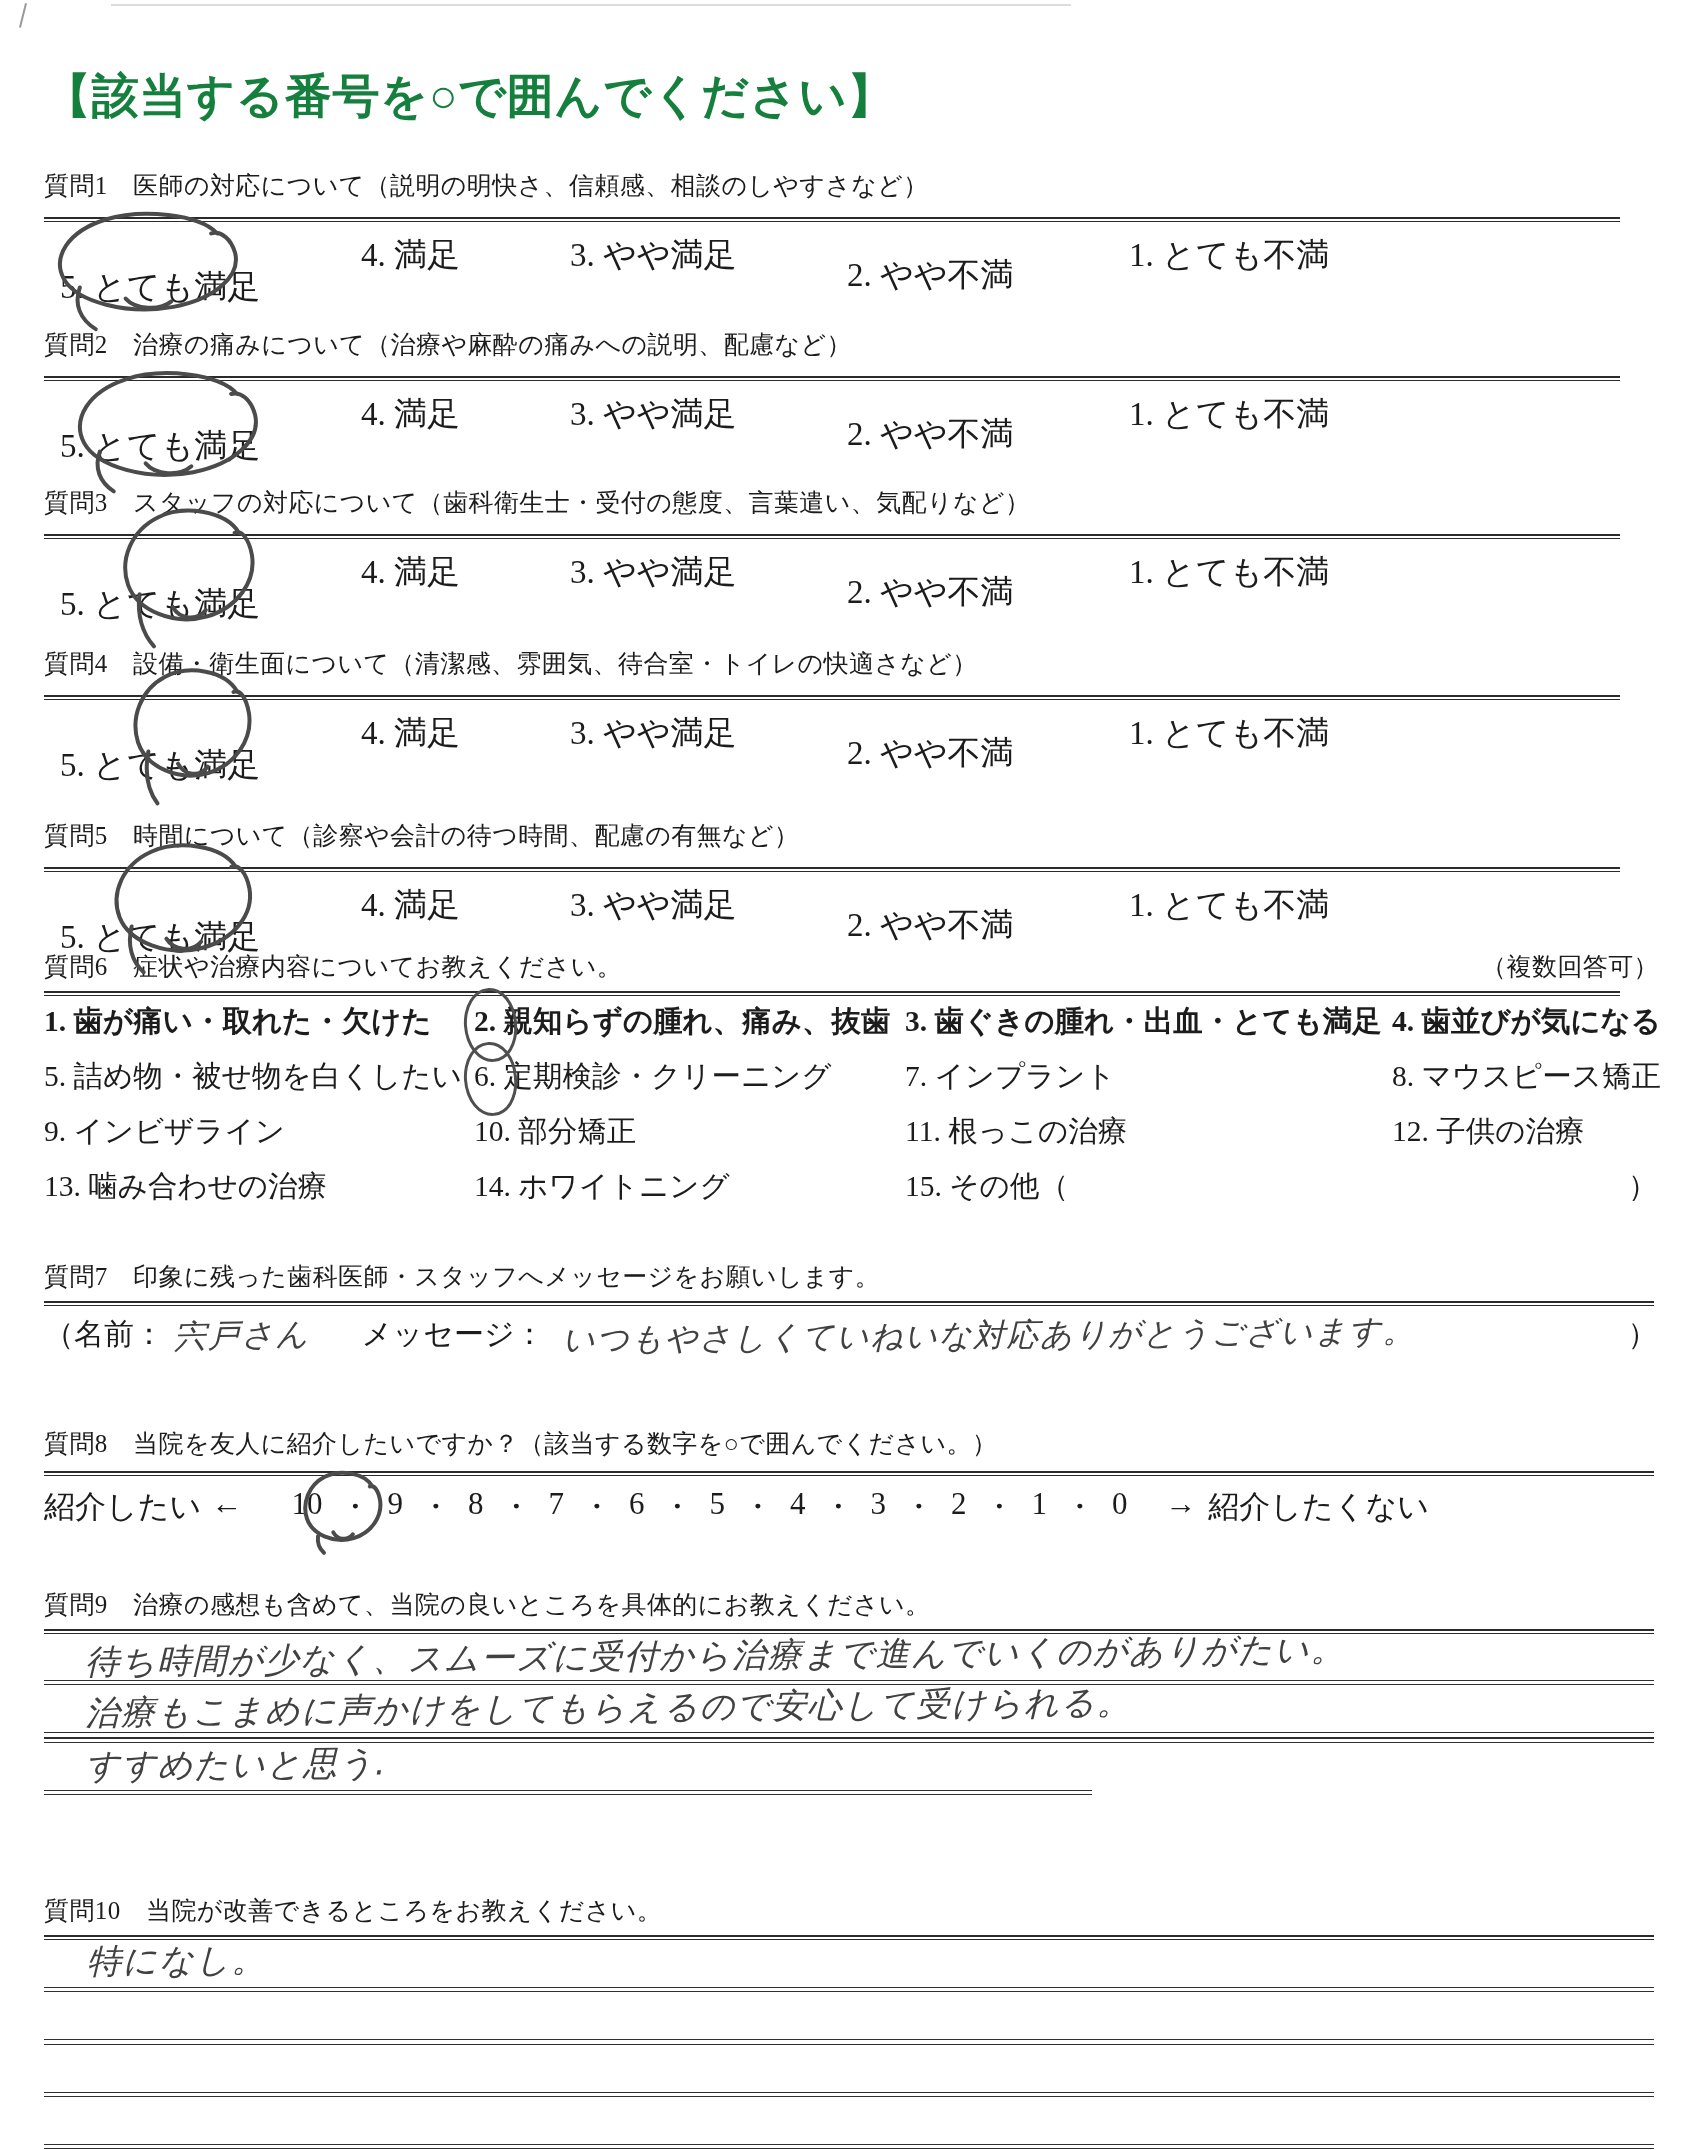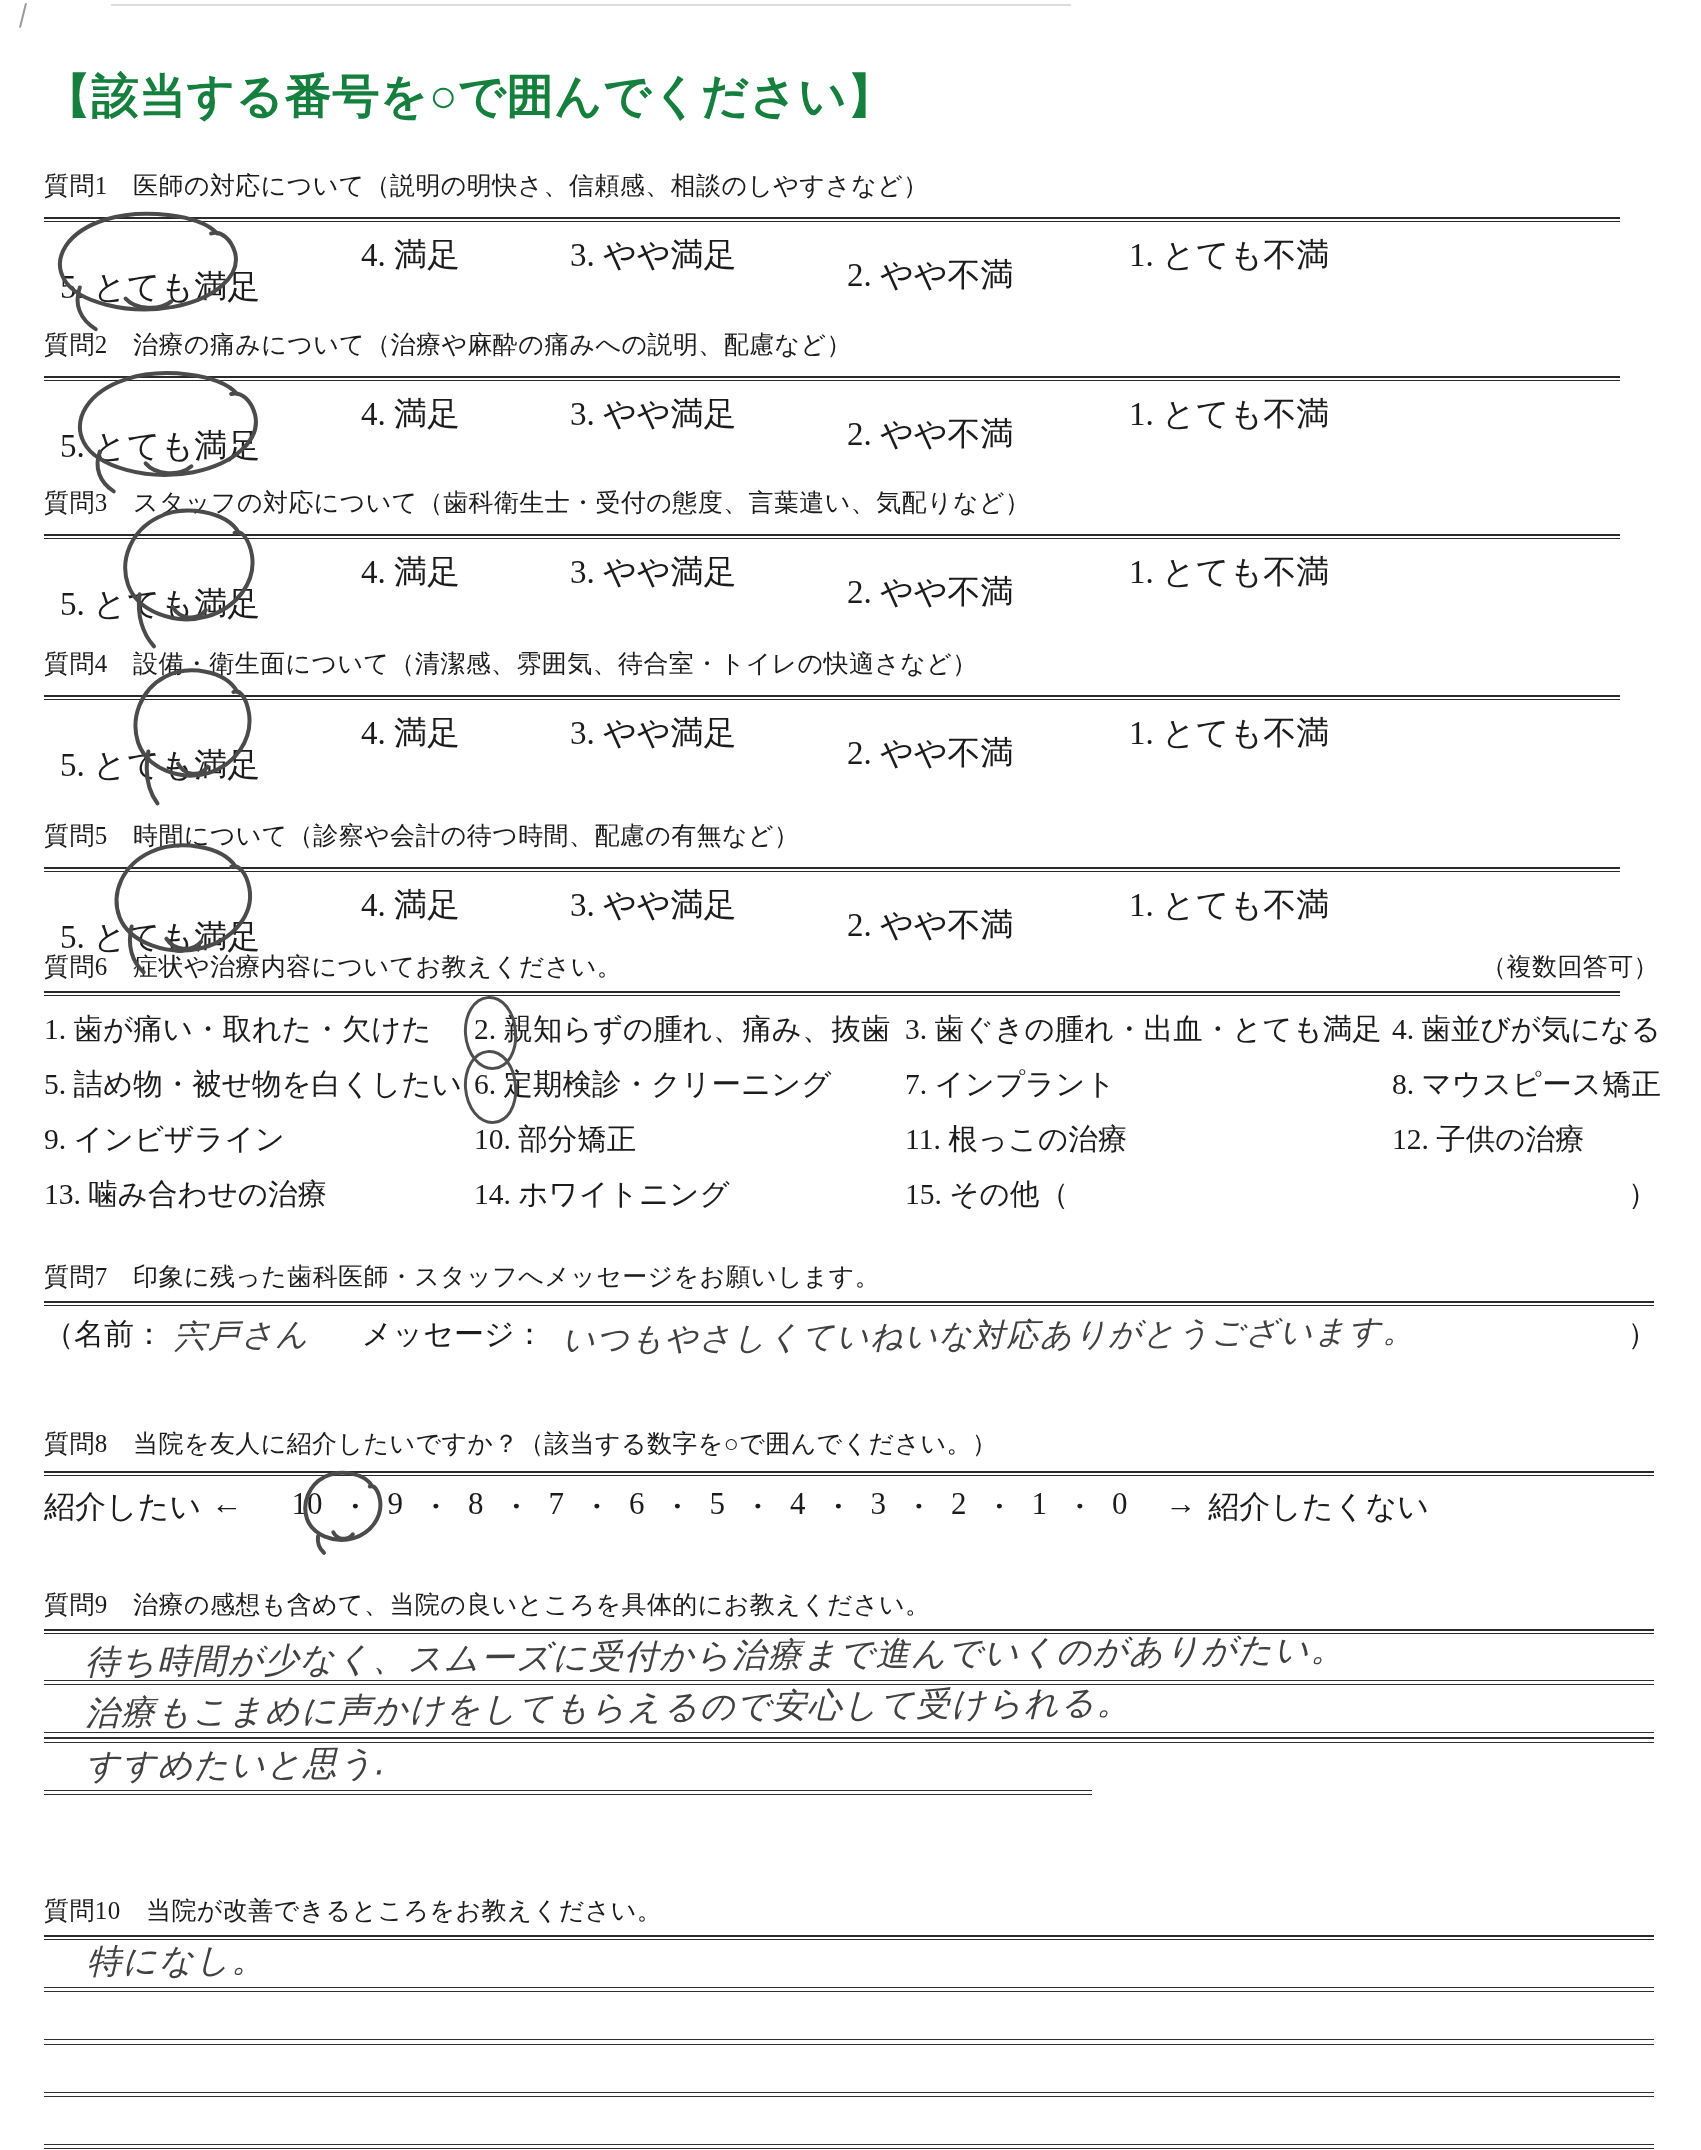"1. 歯が痛い・取れた・欠けた" .q6row.first { font-weight: none -> bold; margin-top: 14px -> 6px }
